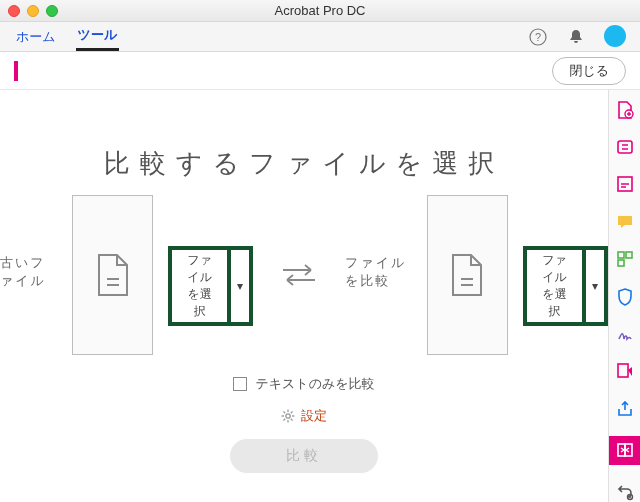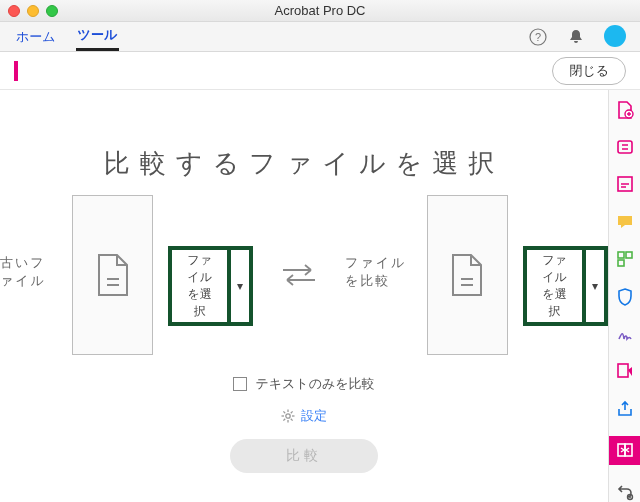"設定" .settings { color: #3b82f6 -> #c2410c }
